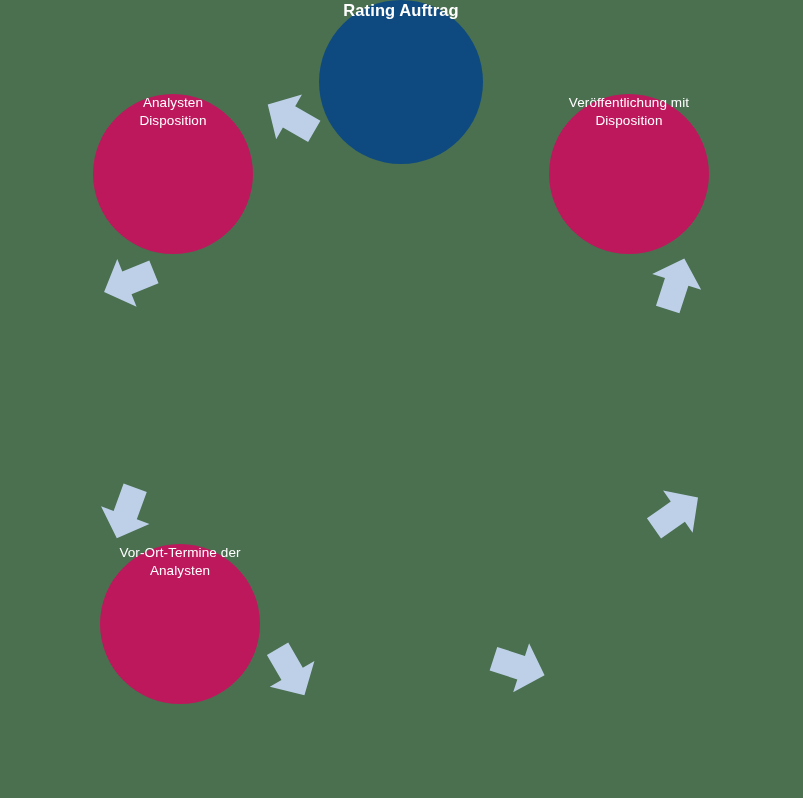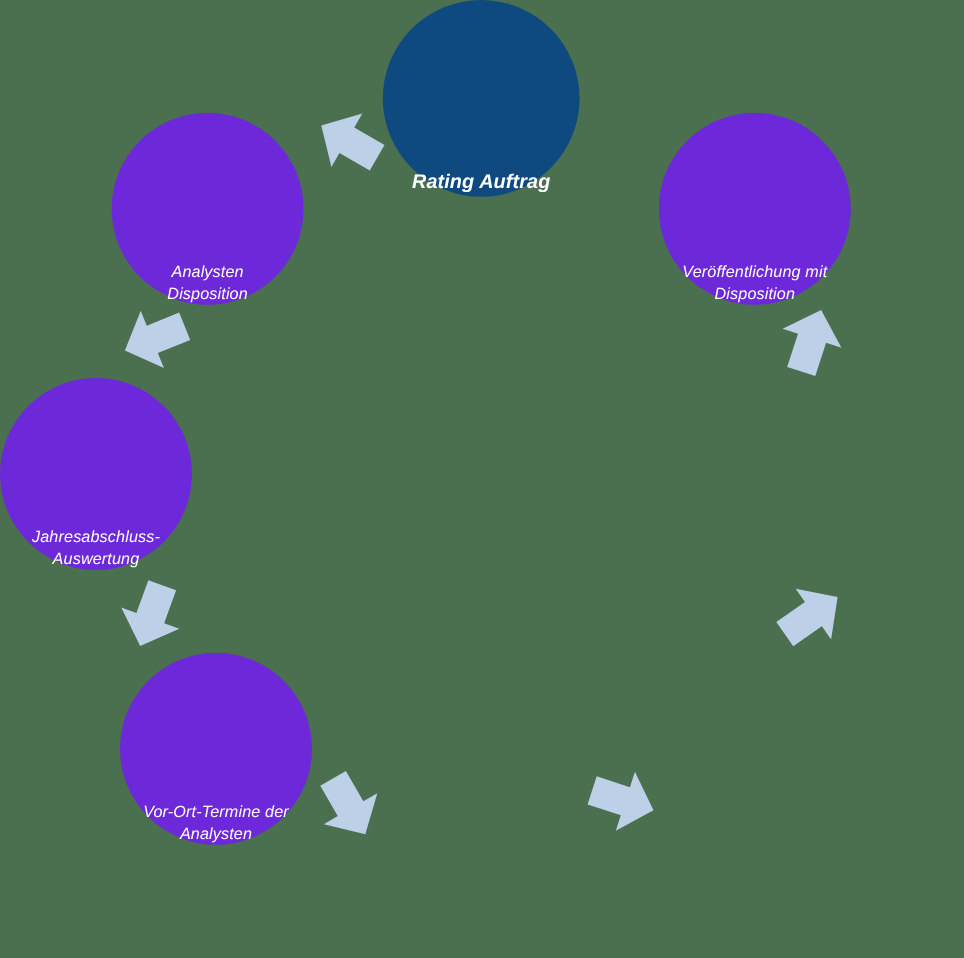"Rating Auftrag" .node { align-items: flex-end -> flex-start; font-style: italic -> none }
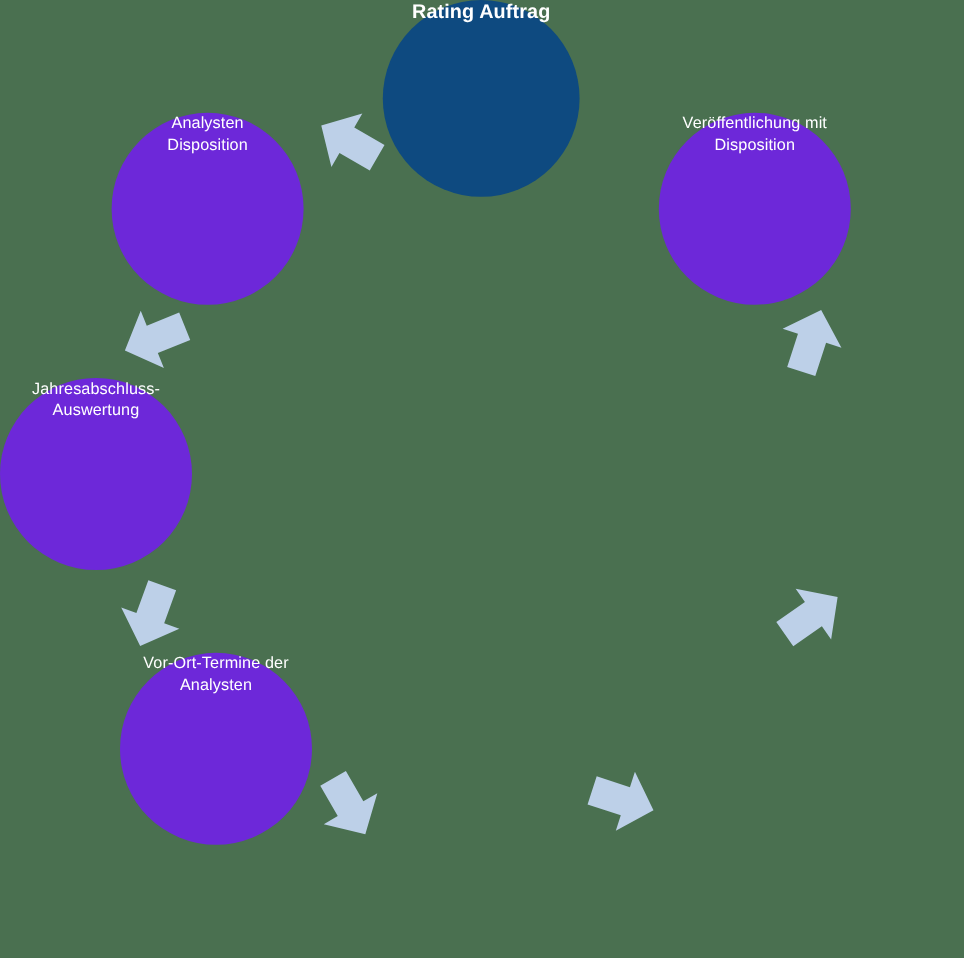"Analysten" .node.secondary { background: #6d28d9 -> #be185d }
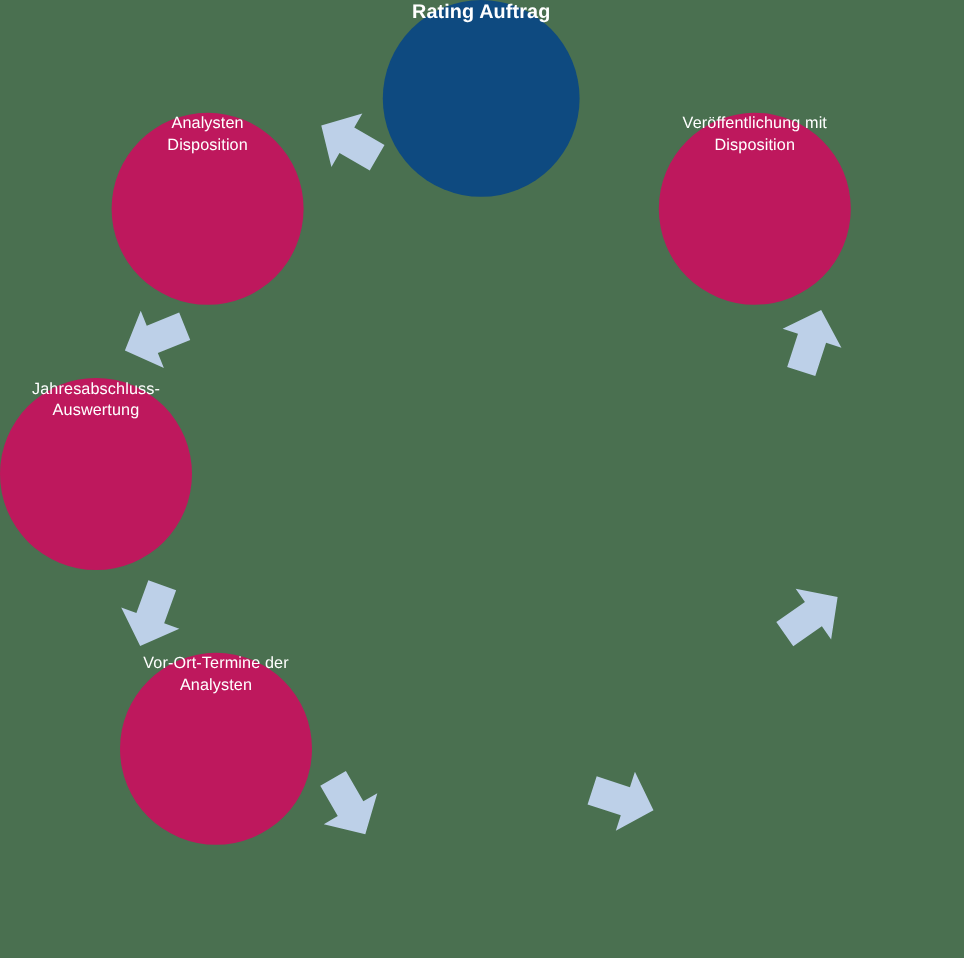"Jahresabschluss-" div.node { html: <div> <span>Jahresabschluss- Auswertung</span> </div> -> none }
